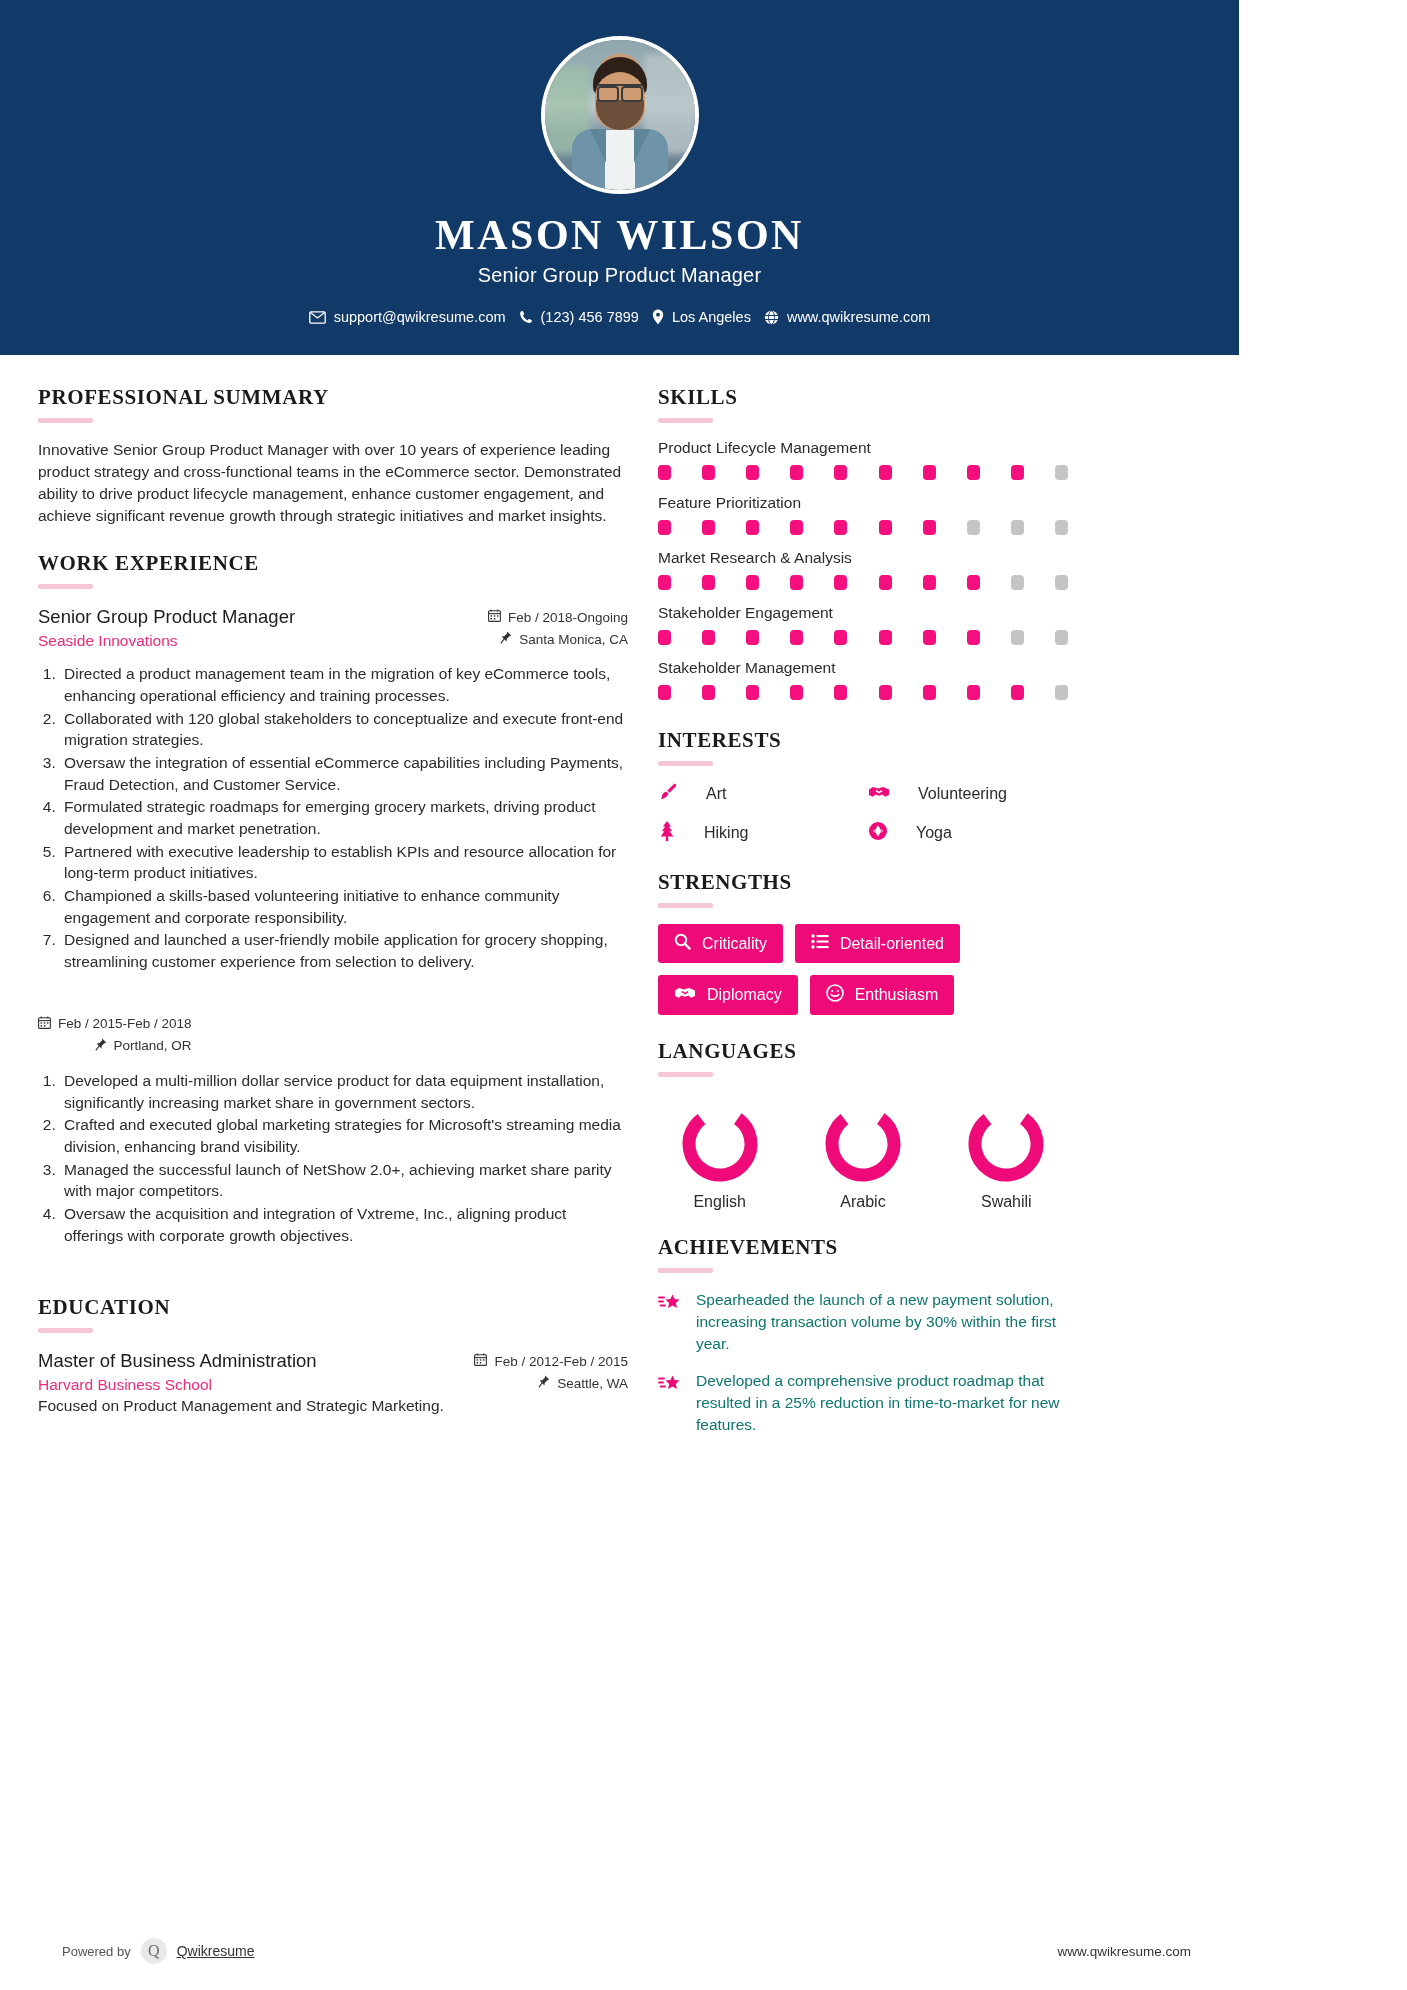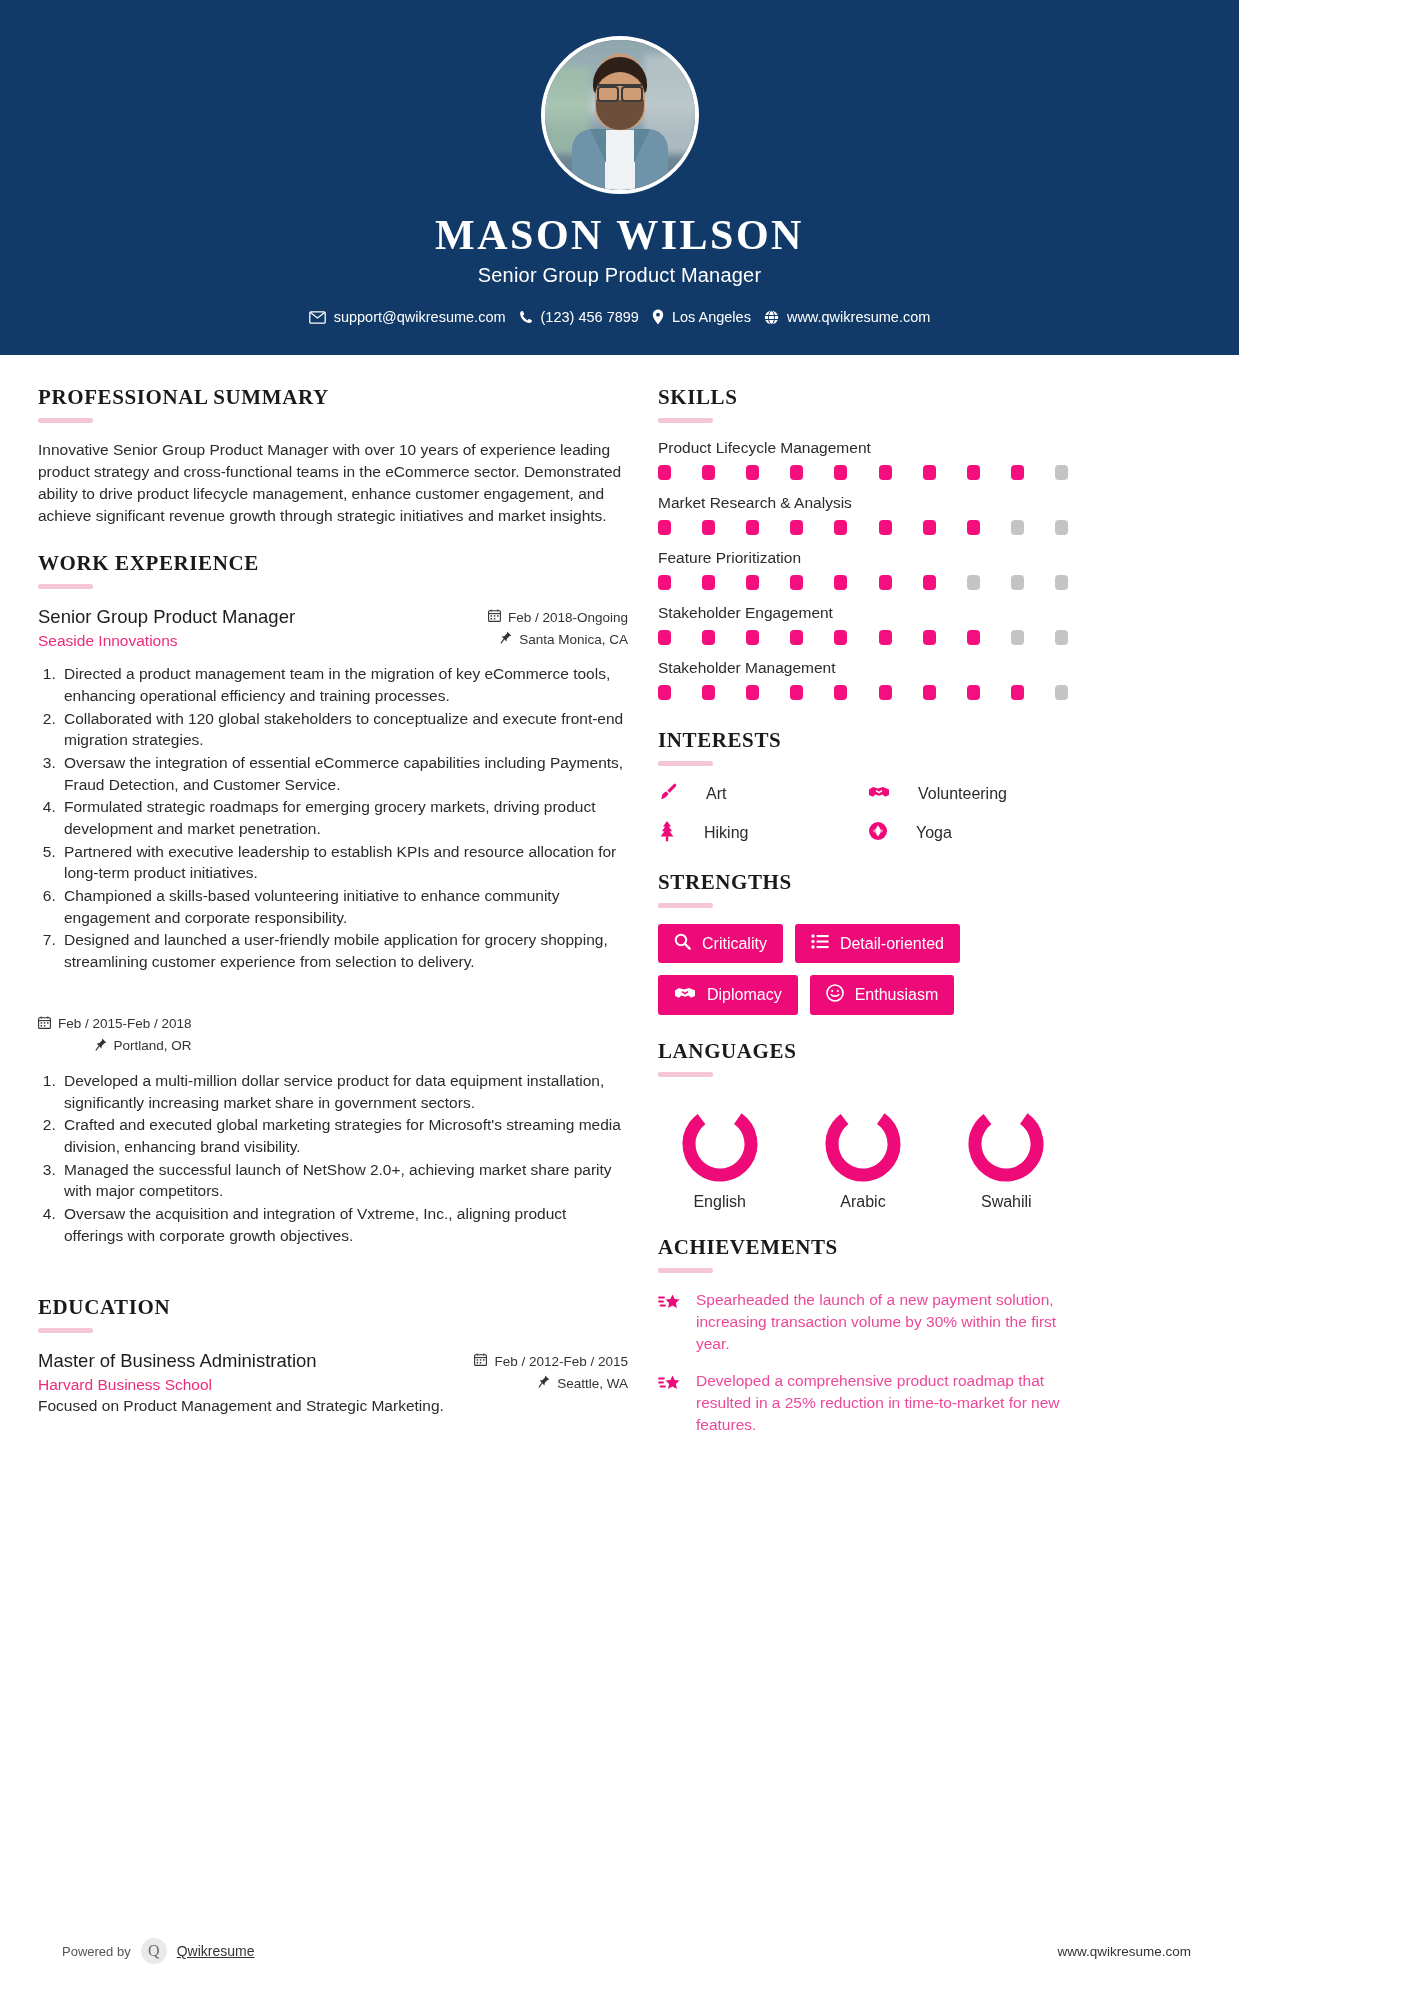"Market Research & Analysis" div.skill-row { order: before "Feature Prioritization" -> after "Feature Prioritization" }
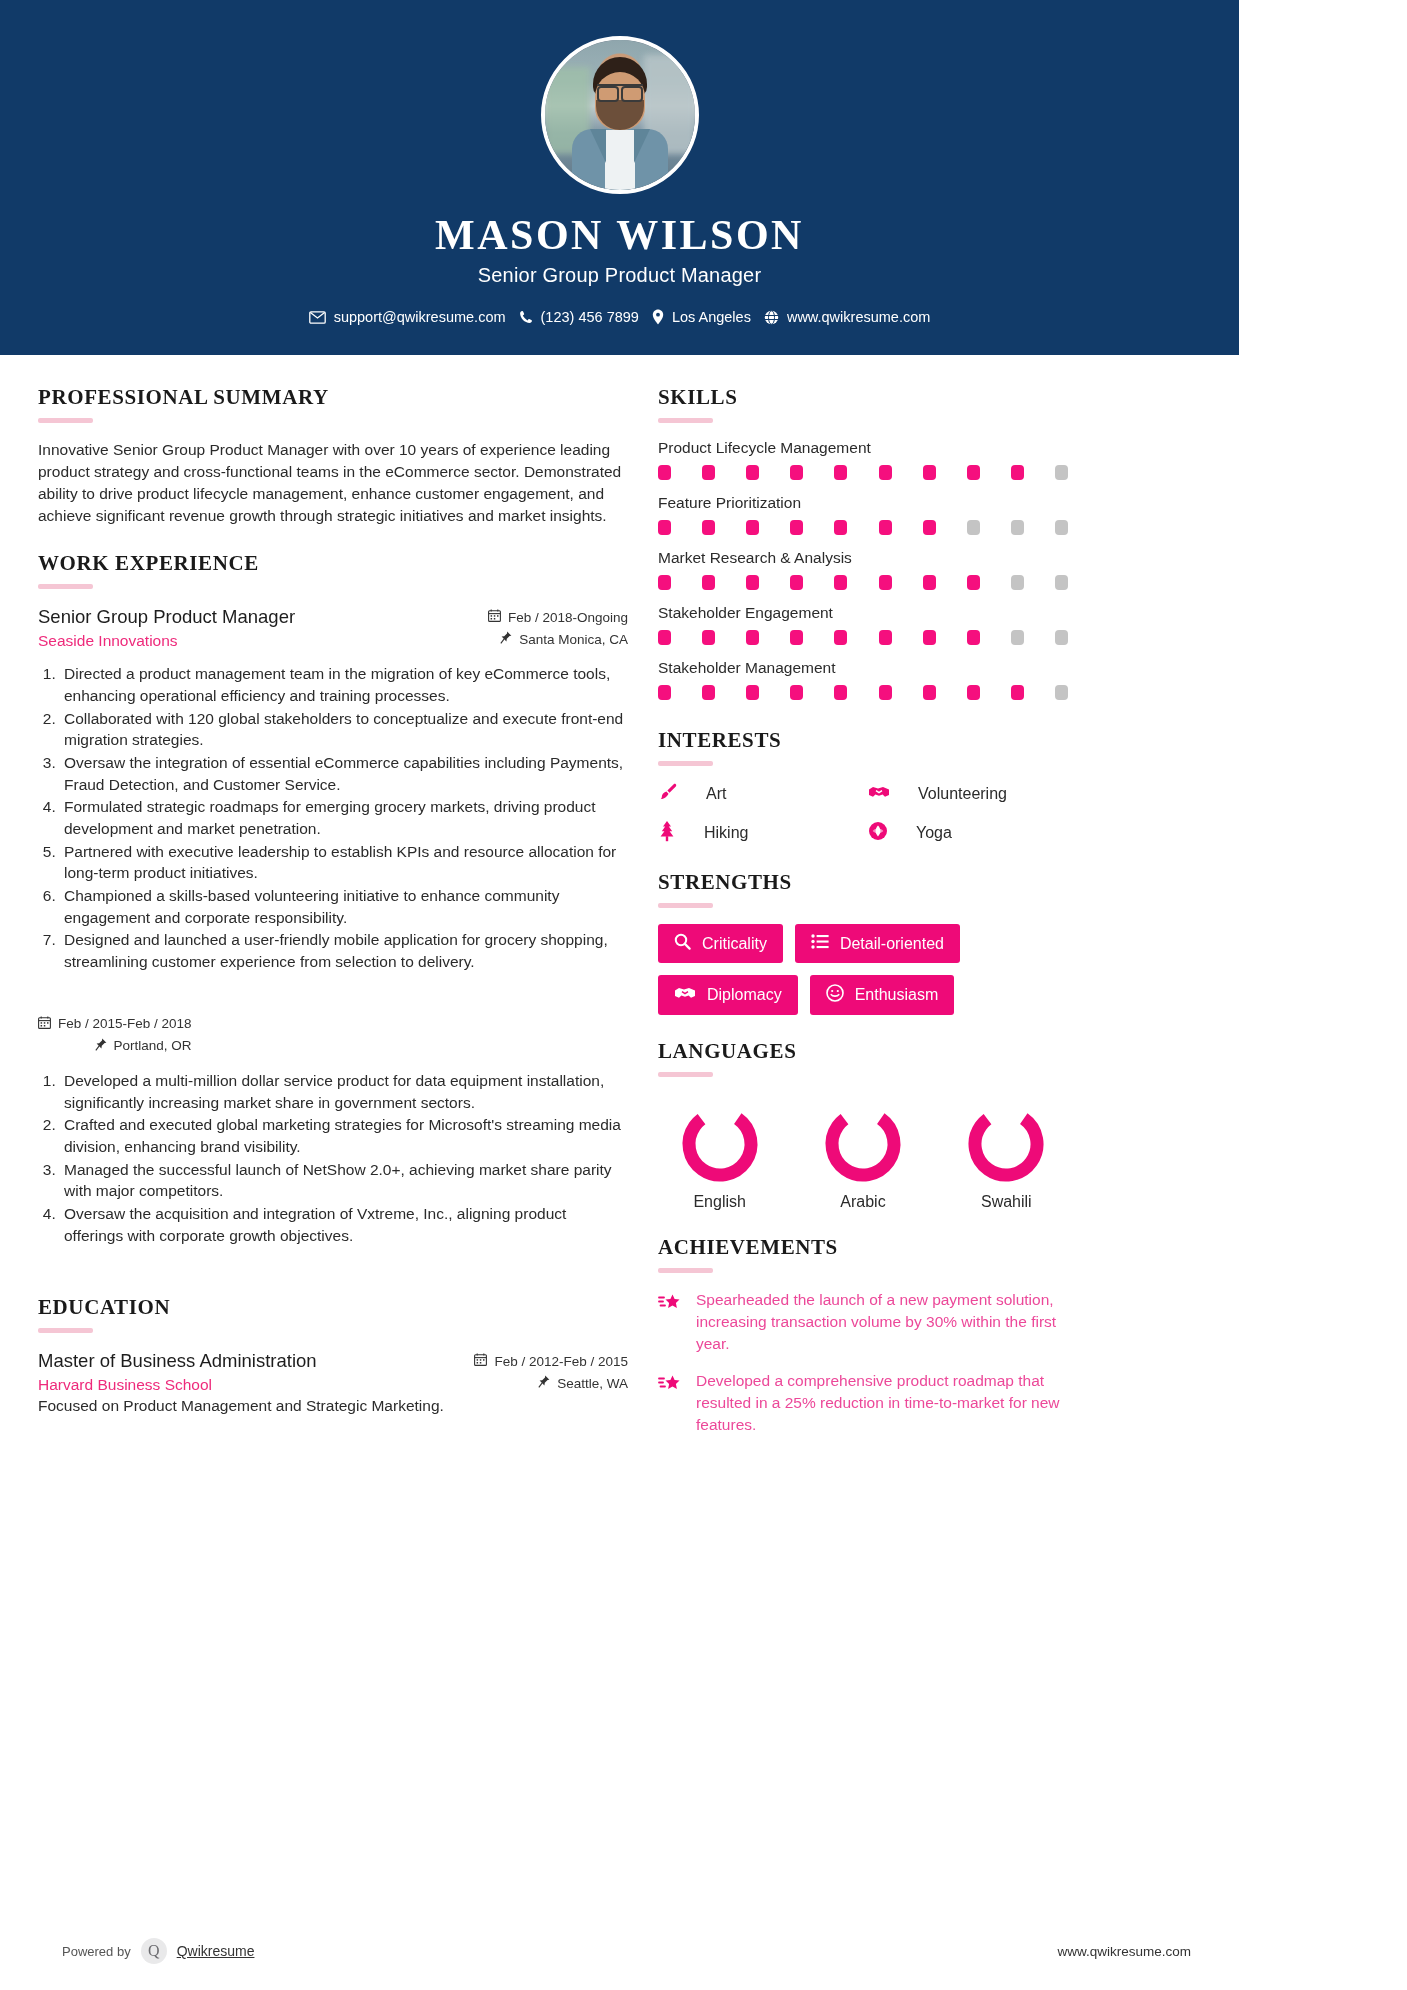"Spearheaded the launch of a" .ach-text { color: #ec4899 -> #0f766e }
